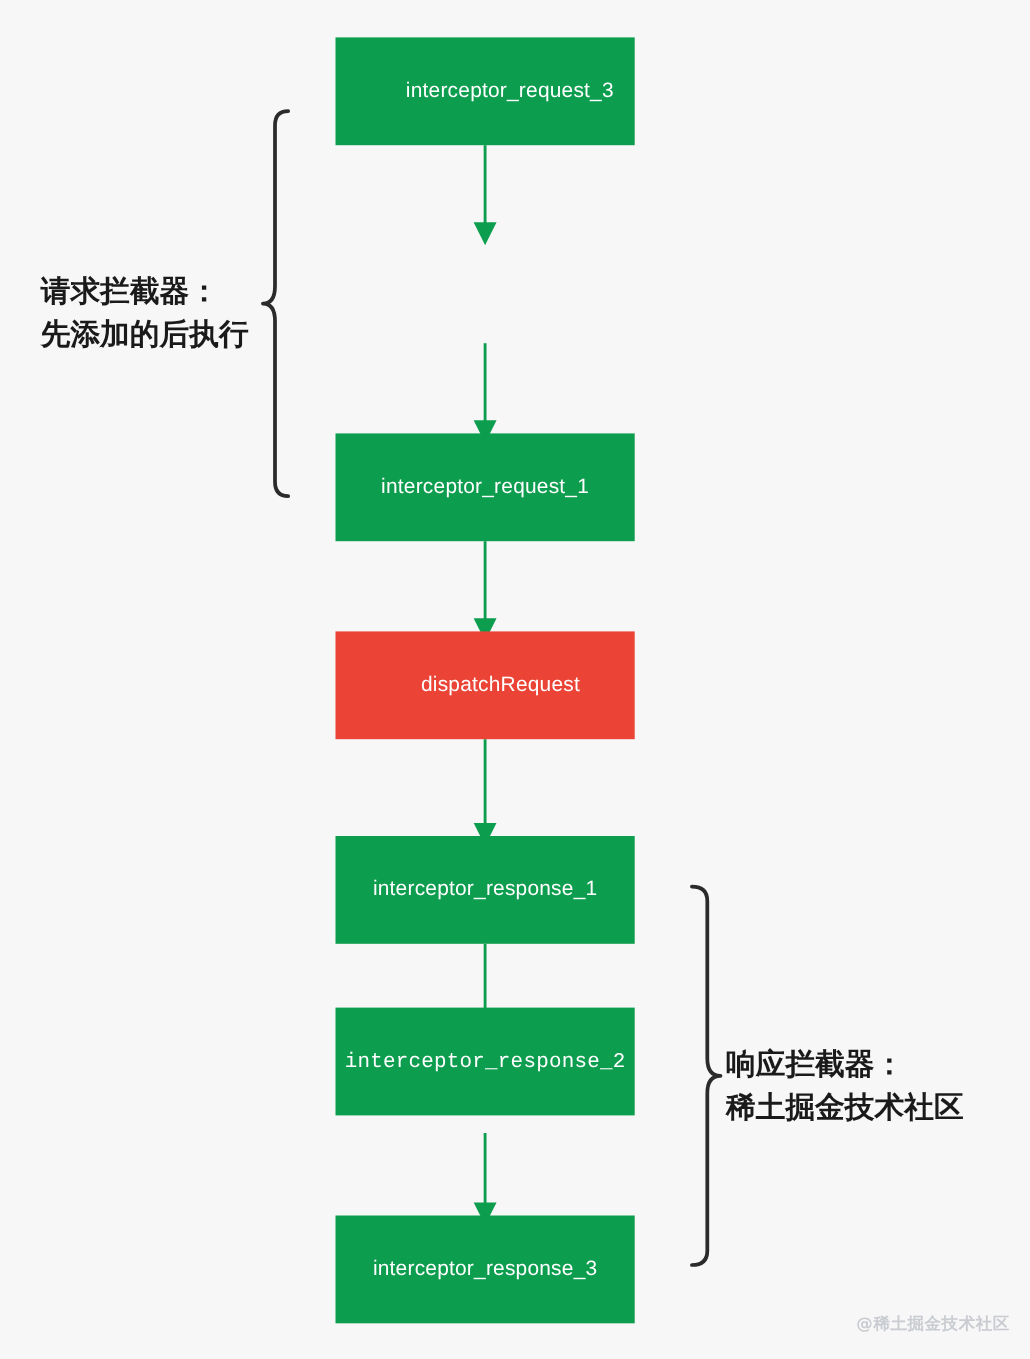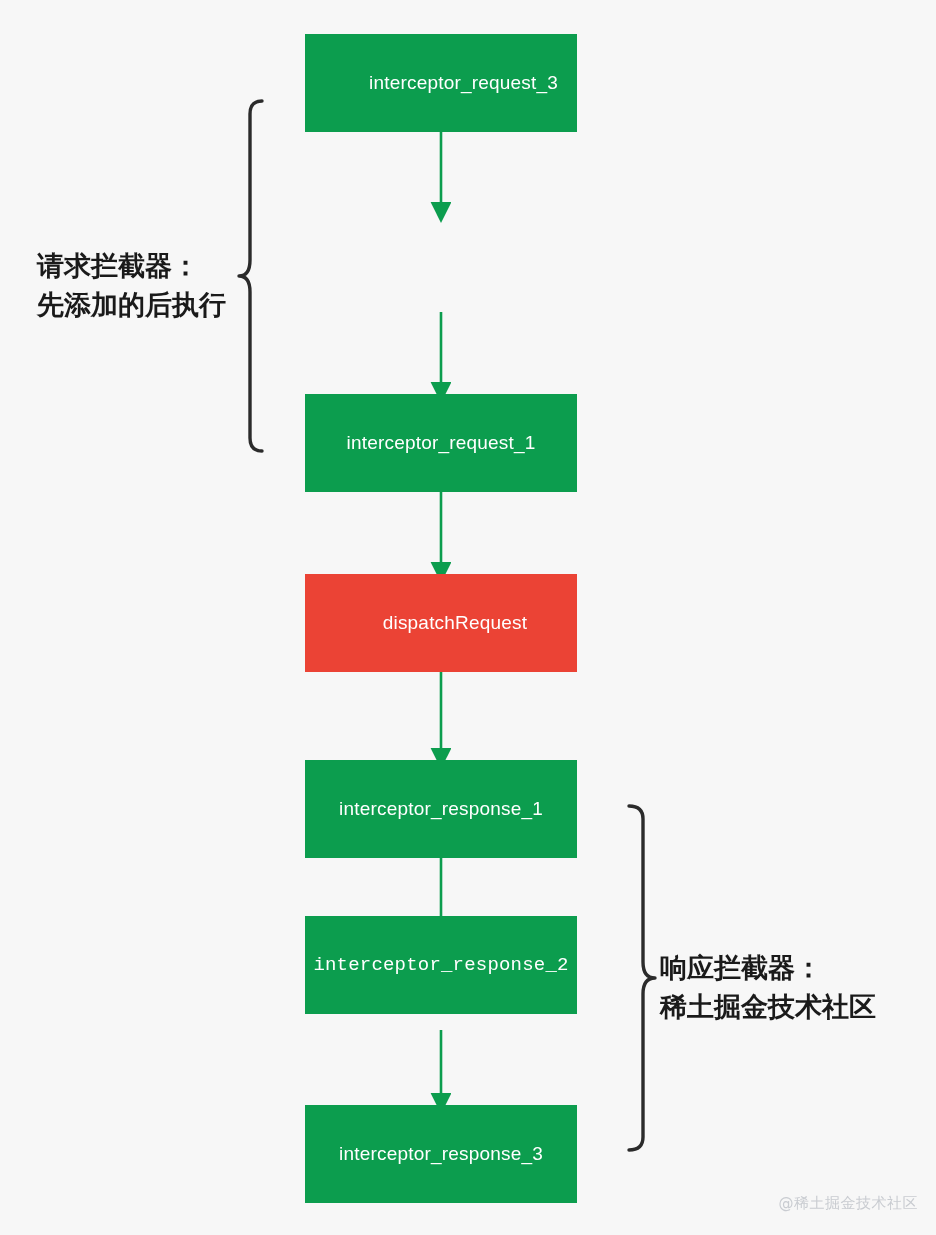"@稀土掘金技术社区" #watermark { font-weight: none -> bold }
